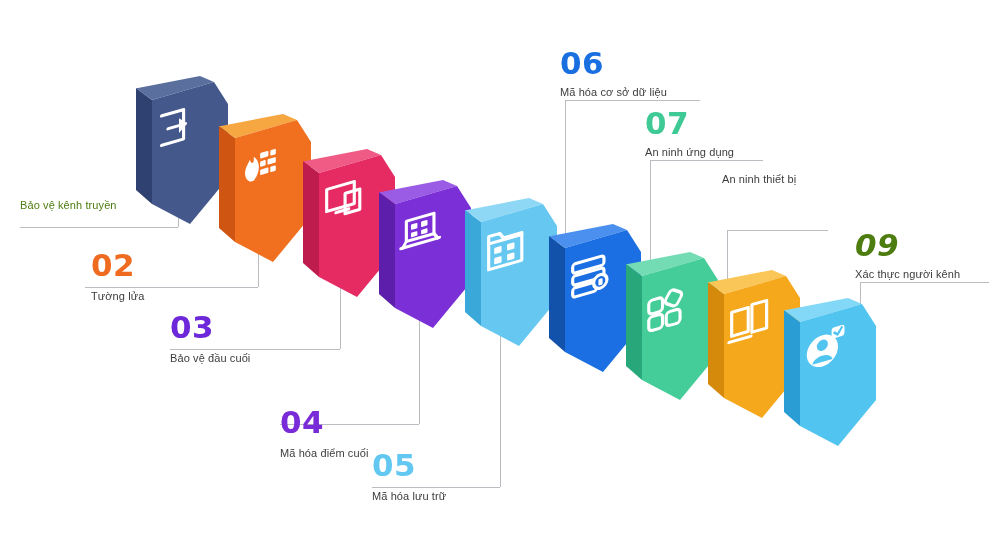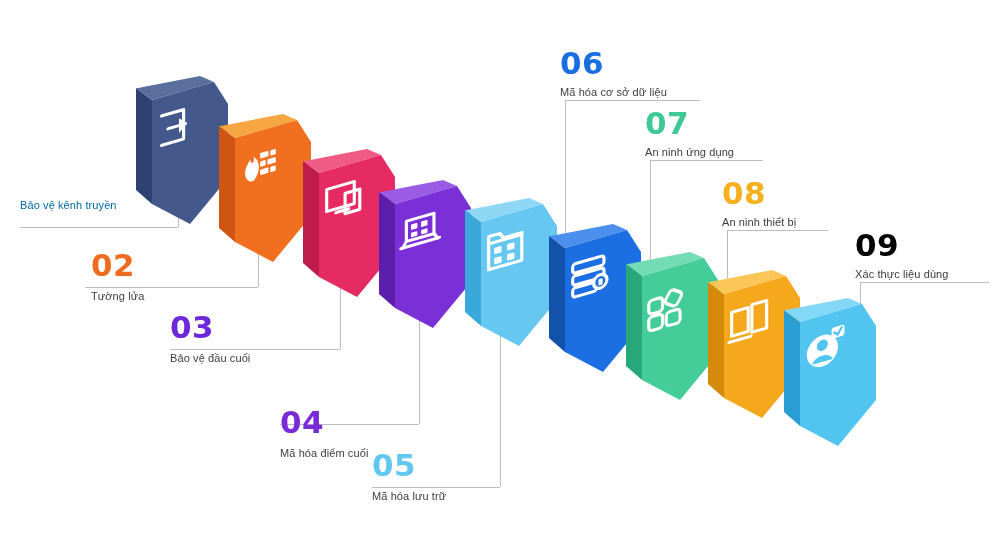"Bảo vệ kênh truyền" span.cap { color: #0369a1 -> #4d7c0f }
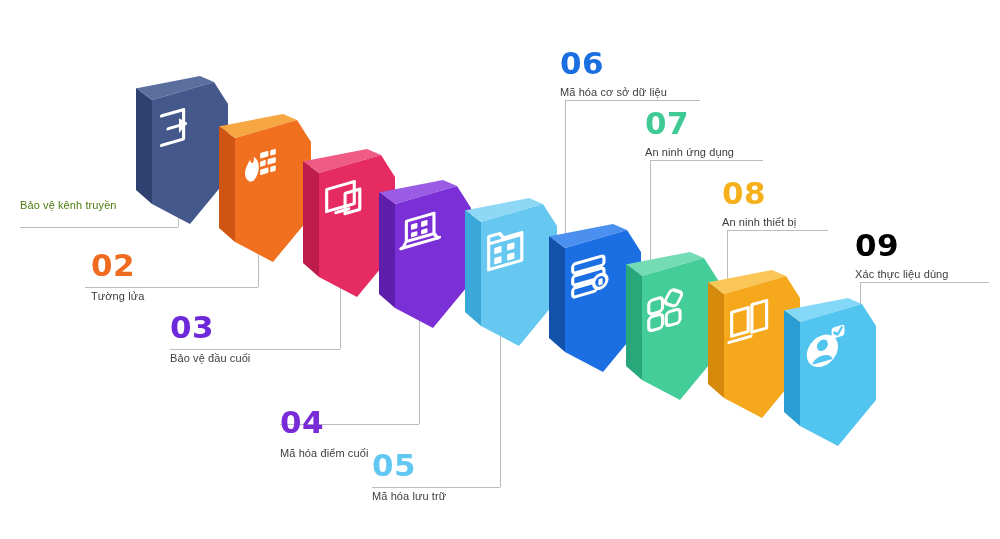"08" span.num { html: <span>08</span> -> none }
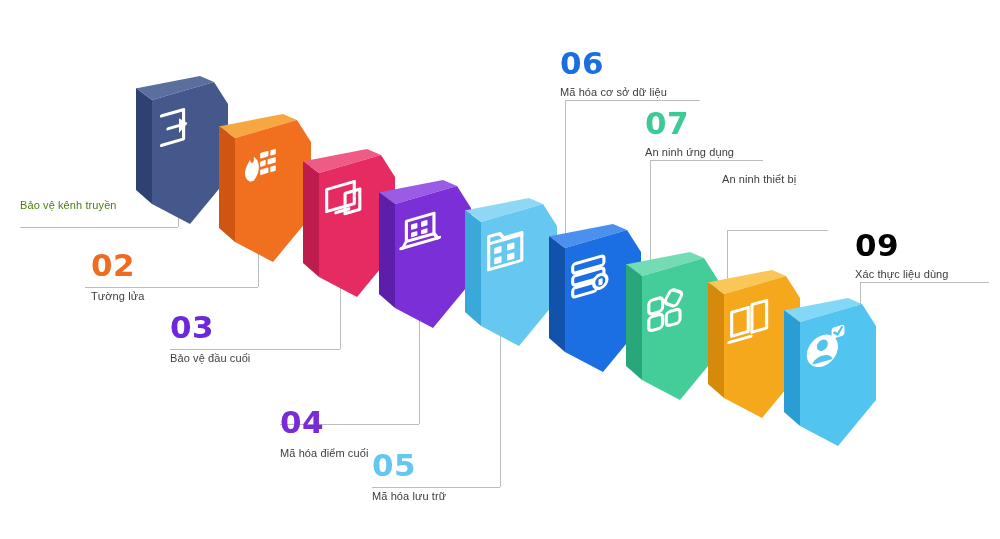"09" span.num { color: #000000 -> #4d7c0f; font-style: none -> italic }
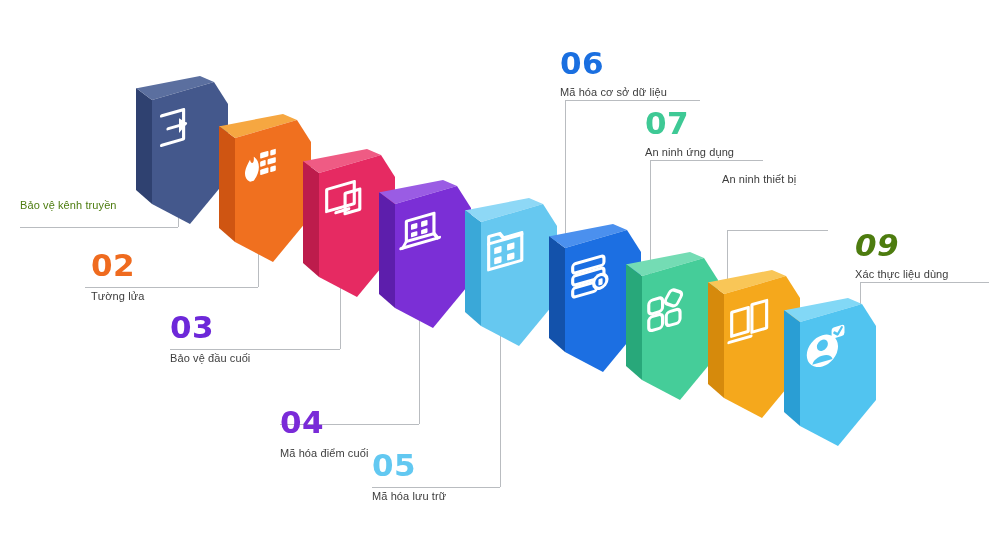"Xác thực liệu dùng" span.cap { text: liệu dùng -> người kênh }
